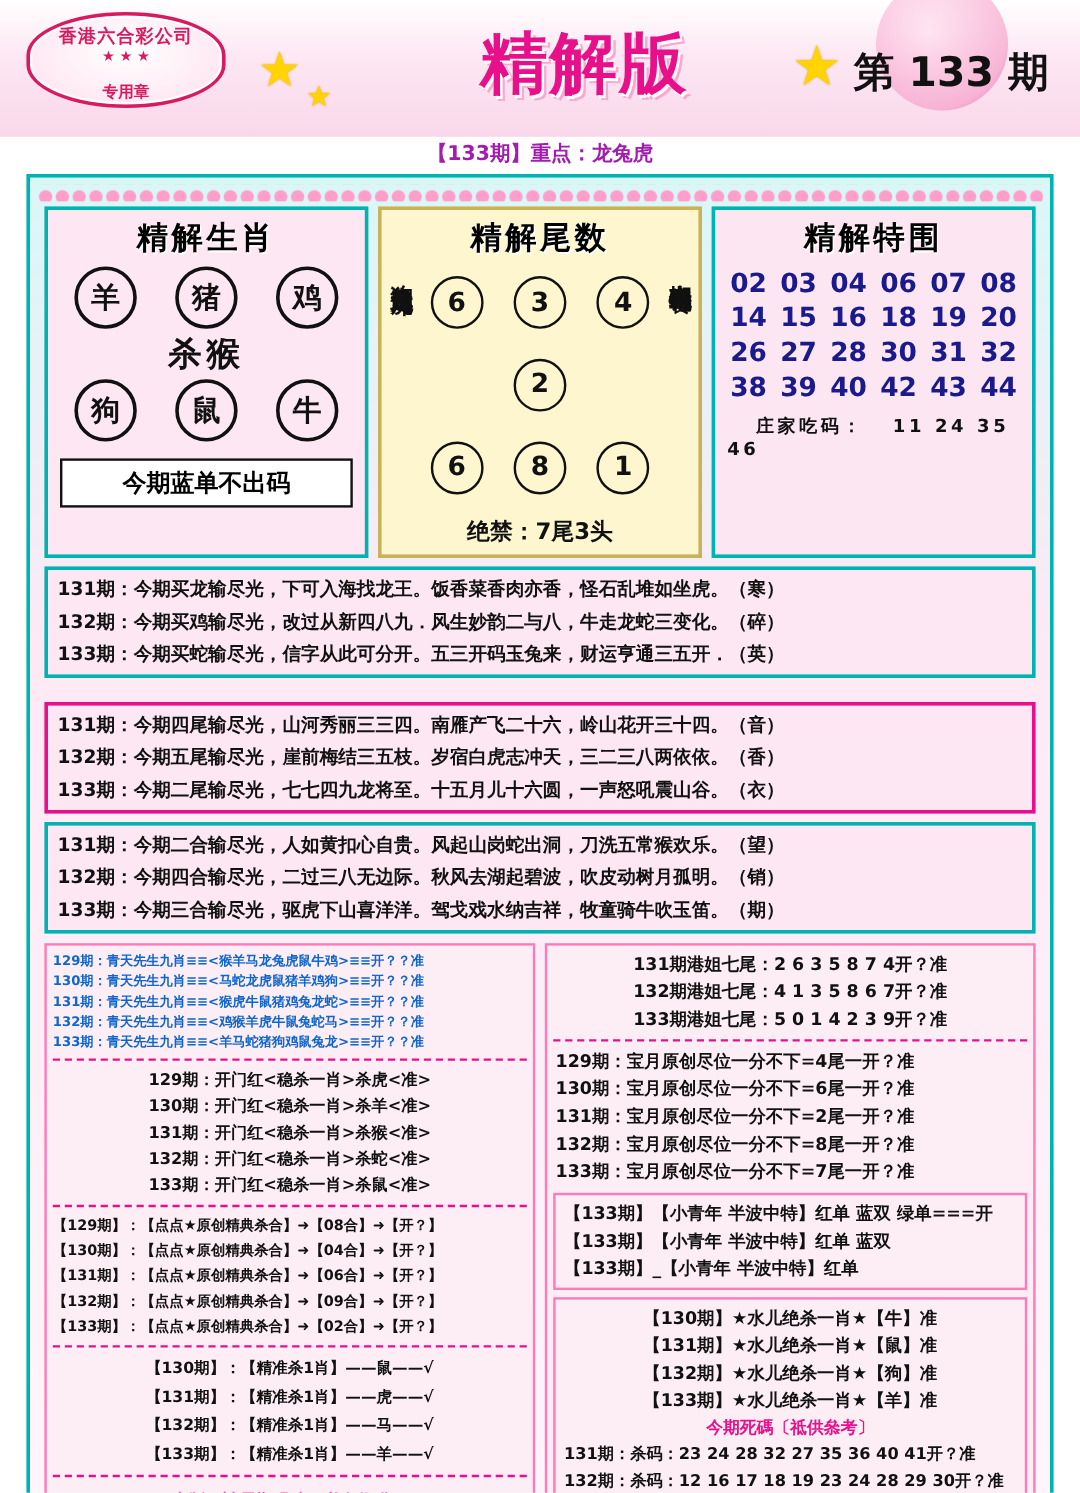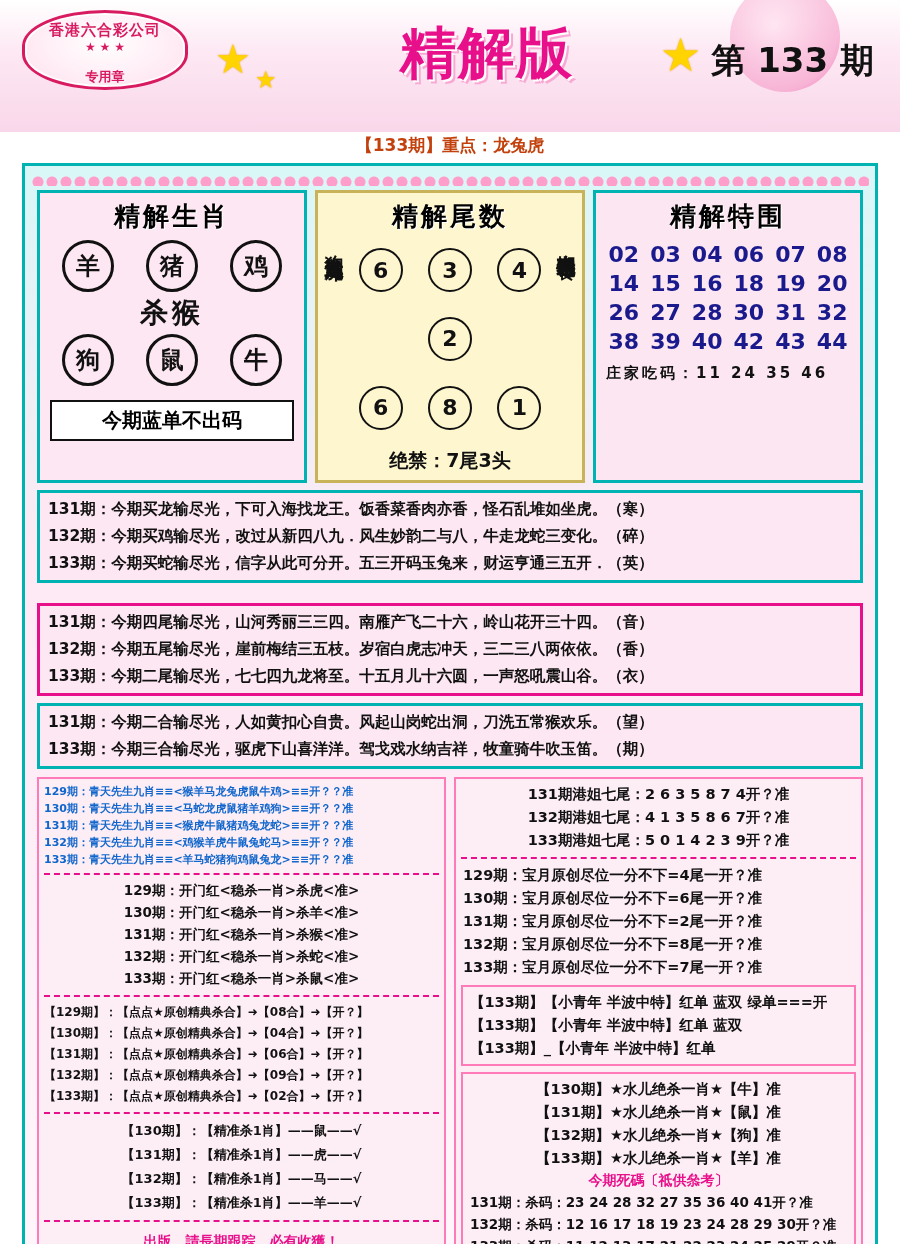"香港六合彩公司" .header { height: 132px -> 114px }
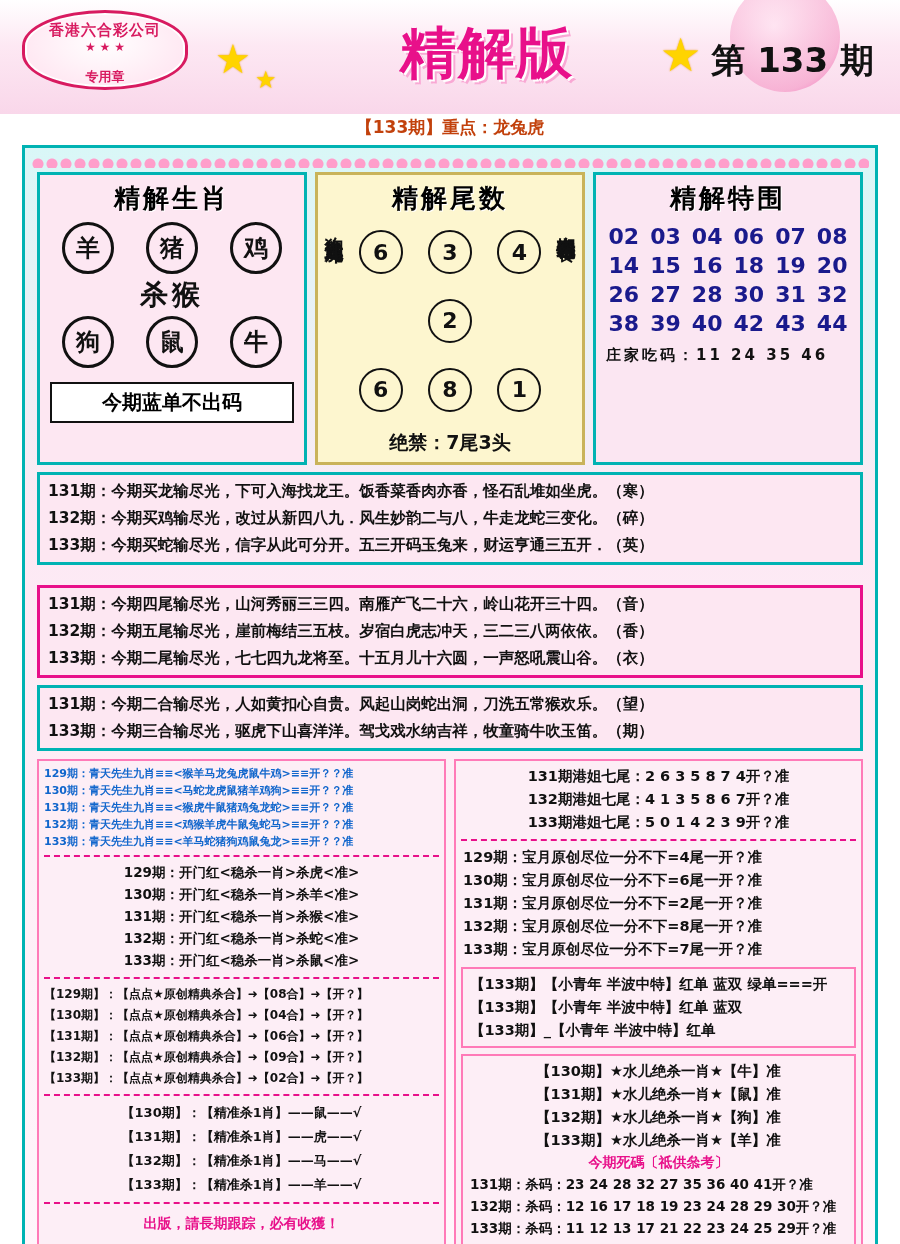"【133期】重点：龙兔虎" .subtitle { color: #c2410c -> #a21caf }
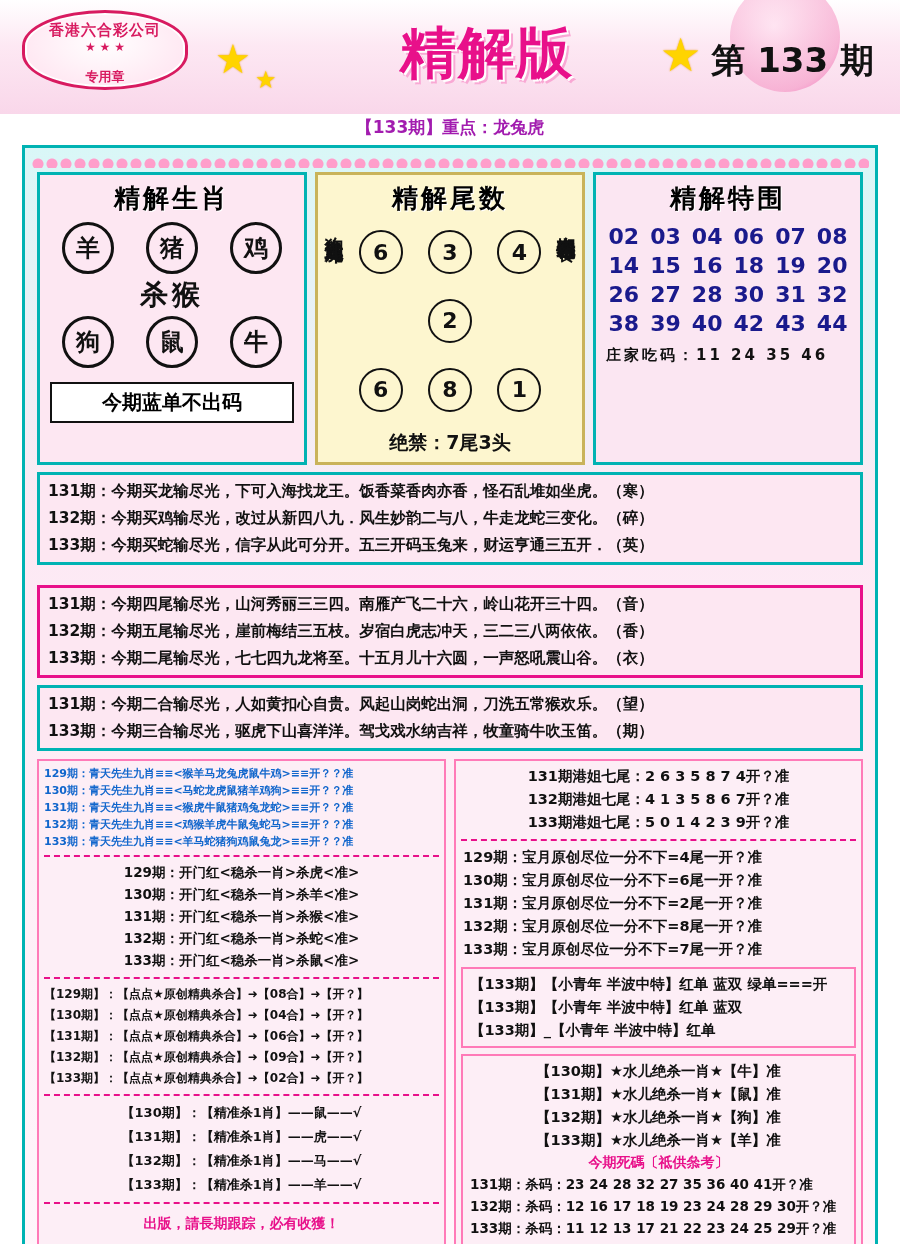"庄家吃码：" .eatcode span { margin-left: none -> 24px }
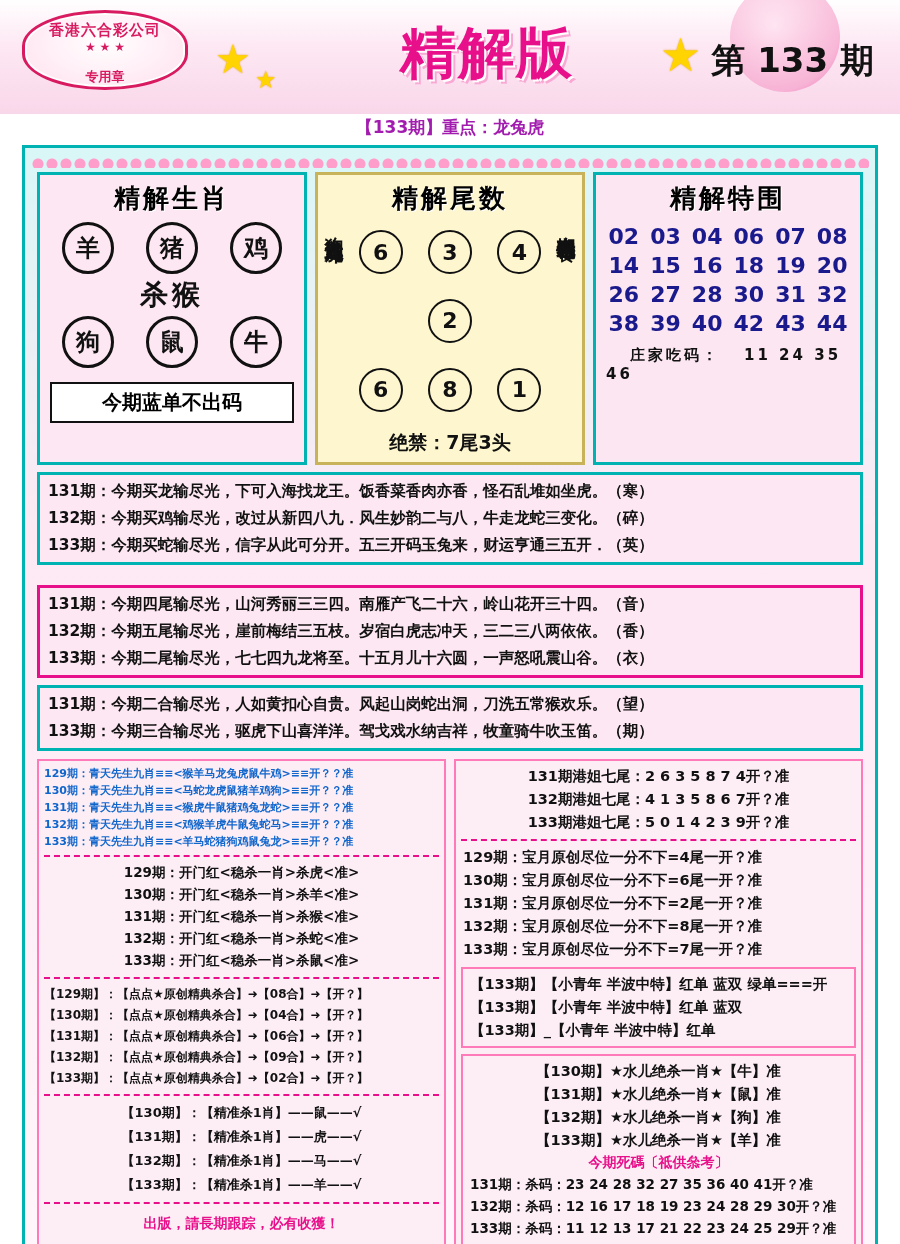"132期：今期四合输尽光，二过三八无边际。秋风去湖起碧波，吹皮动树月孤明。（销）" div.vline { html: none -> <div>132期：今期四合输尽光，二过三八无边际。秋风去湖起碧波，吹皮动树月孤明。（销）</div> }
